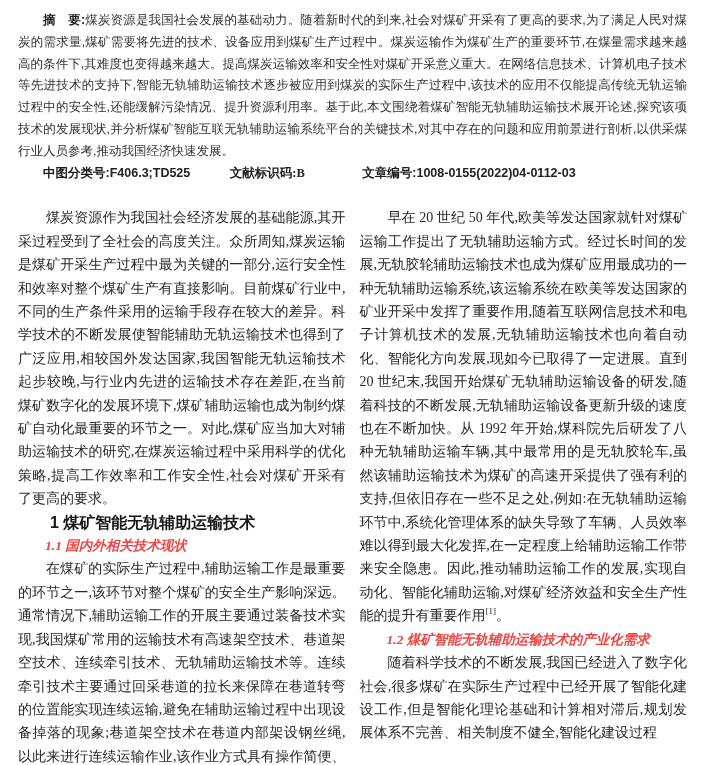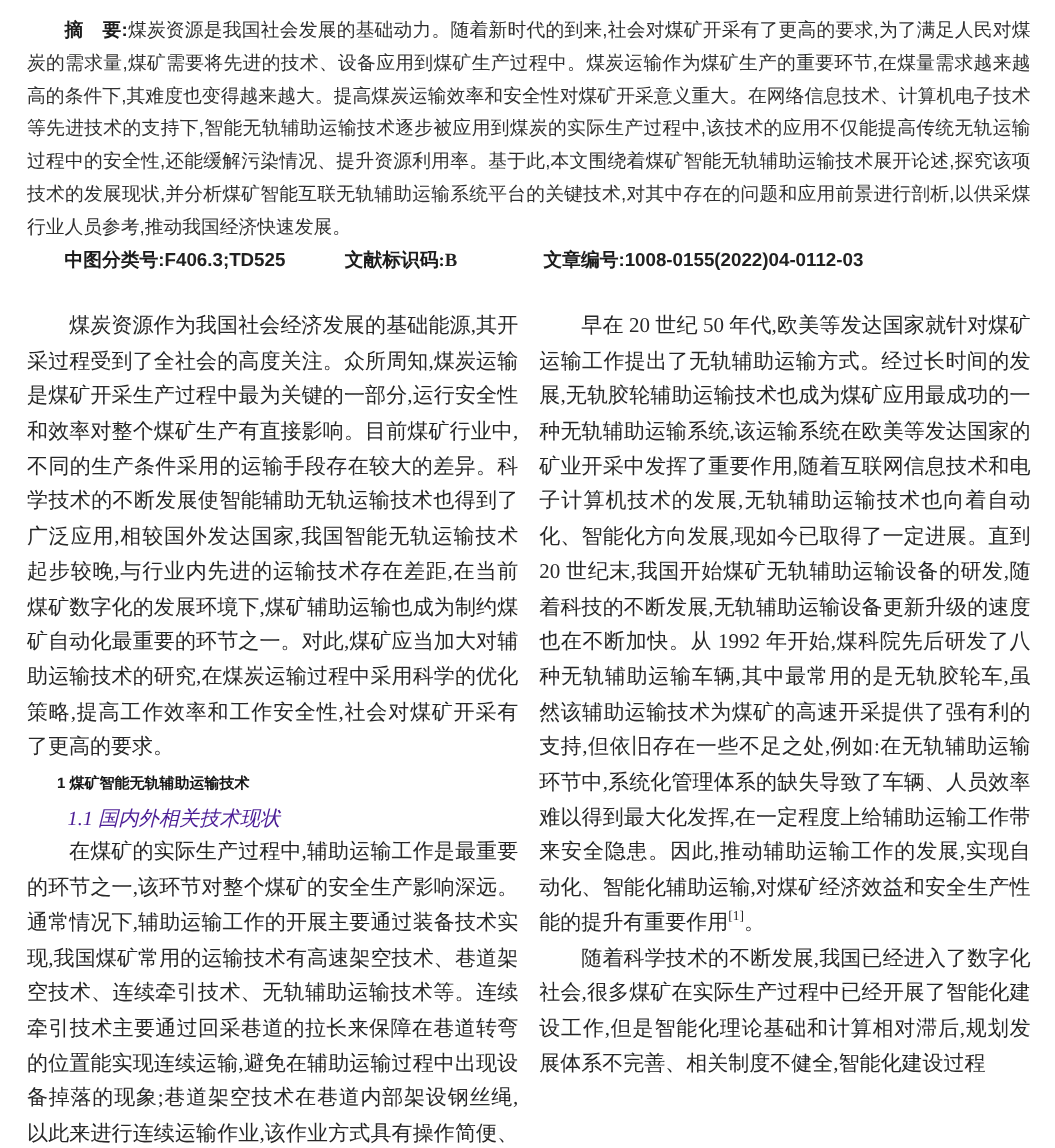"1 煤矿智能无轨辅助运输技术" .sec-heading { font-size: 10px -> 16px }
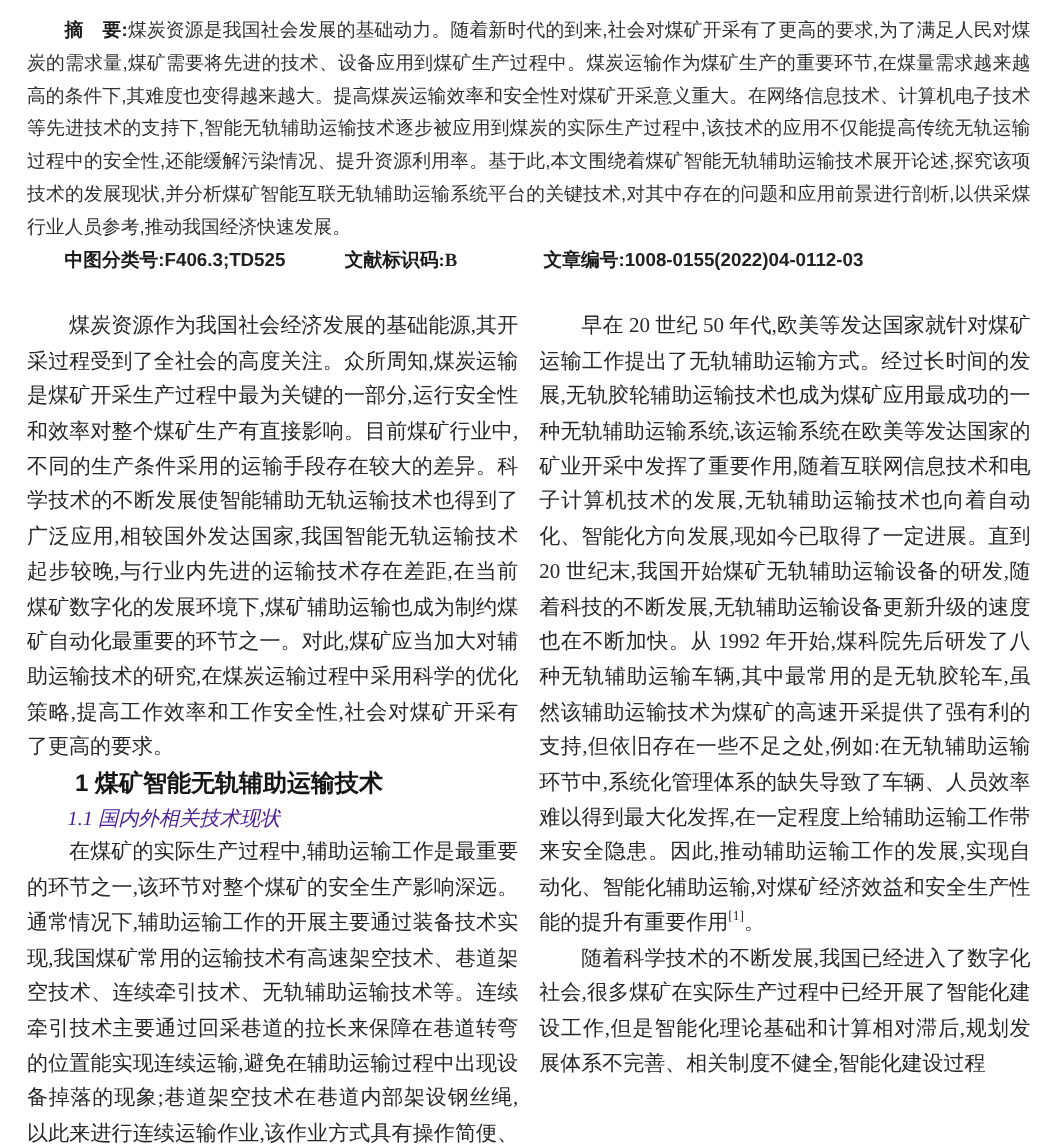"1.1 国内外相关技术现状" .subsec-heading { color: #4c1d95 -> #ef4444; font-weight: normal -> bold }
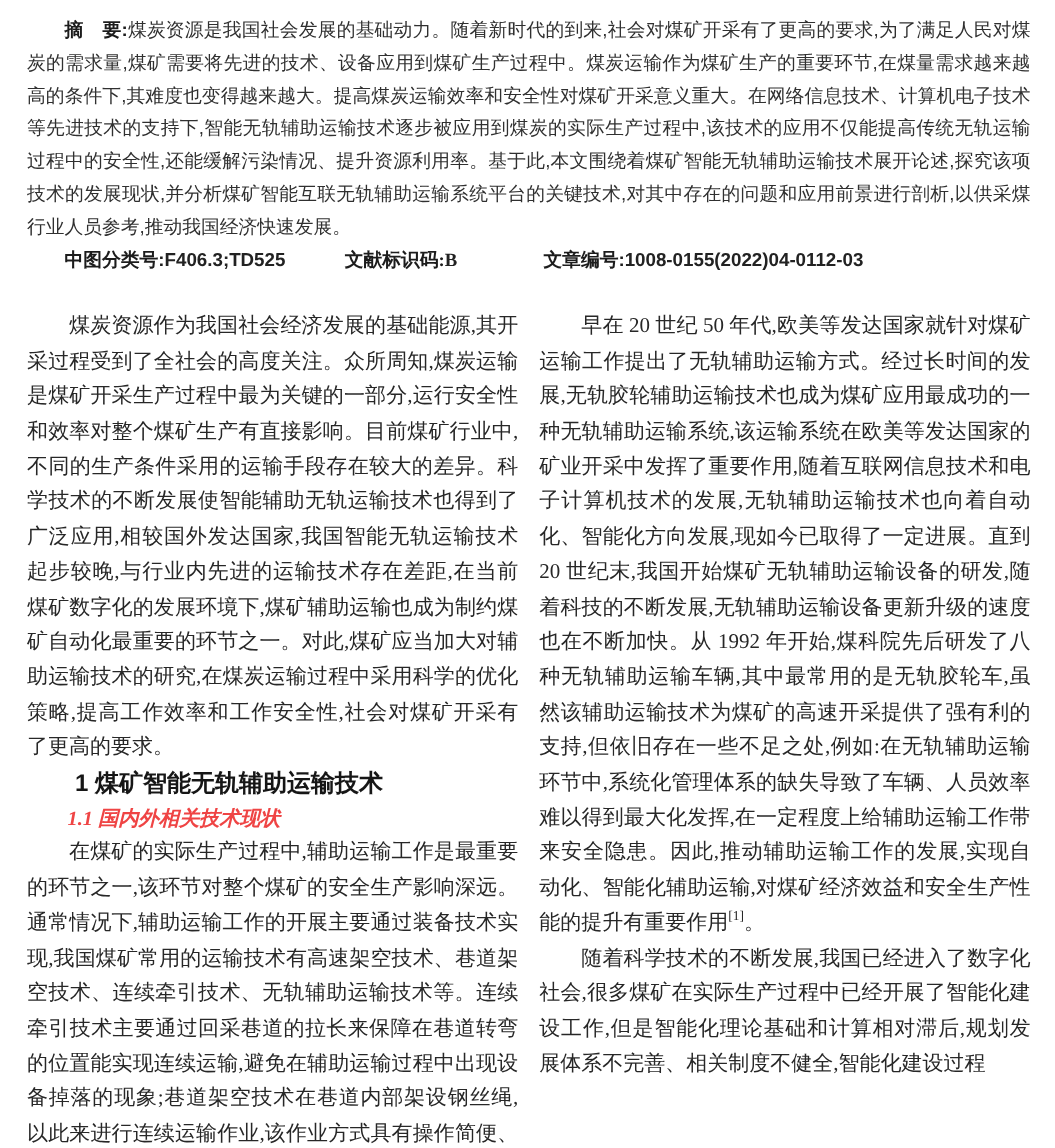"1.2 煤矿智能无轨辅助运输技术的产业化需求" h4.subsec-heading { html: none -> <h4>1.2 煤矿智能无轨辅助运输技术的产业化需求</h4> }
